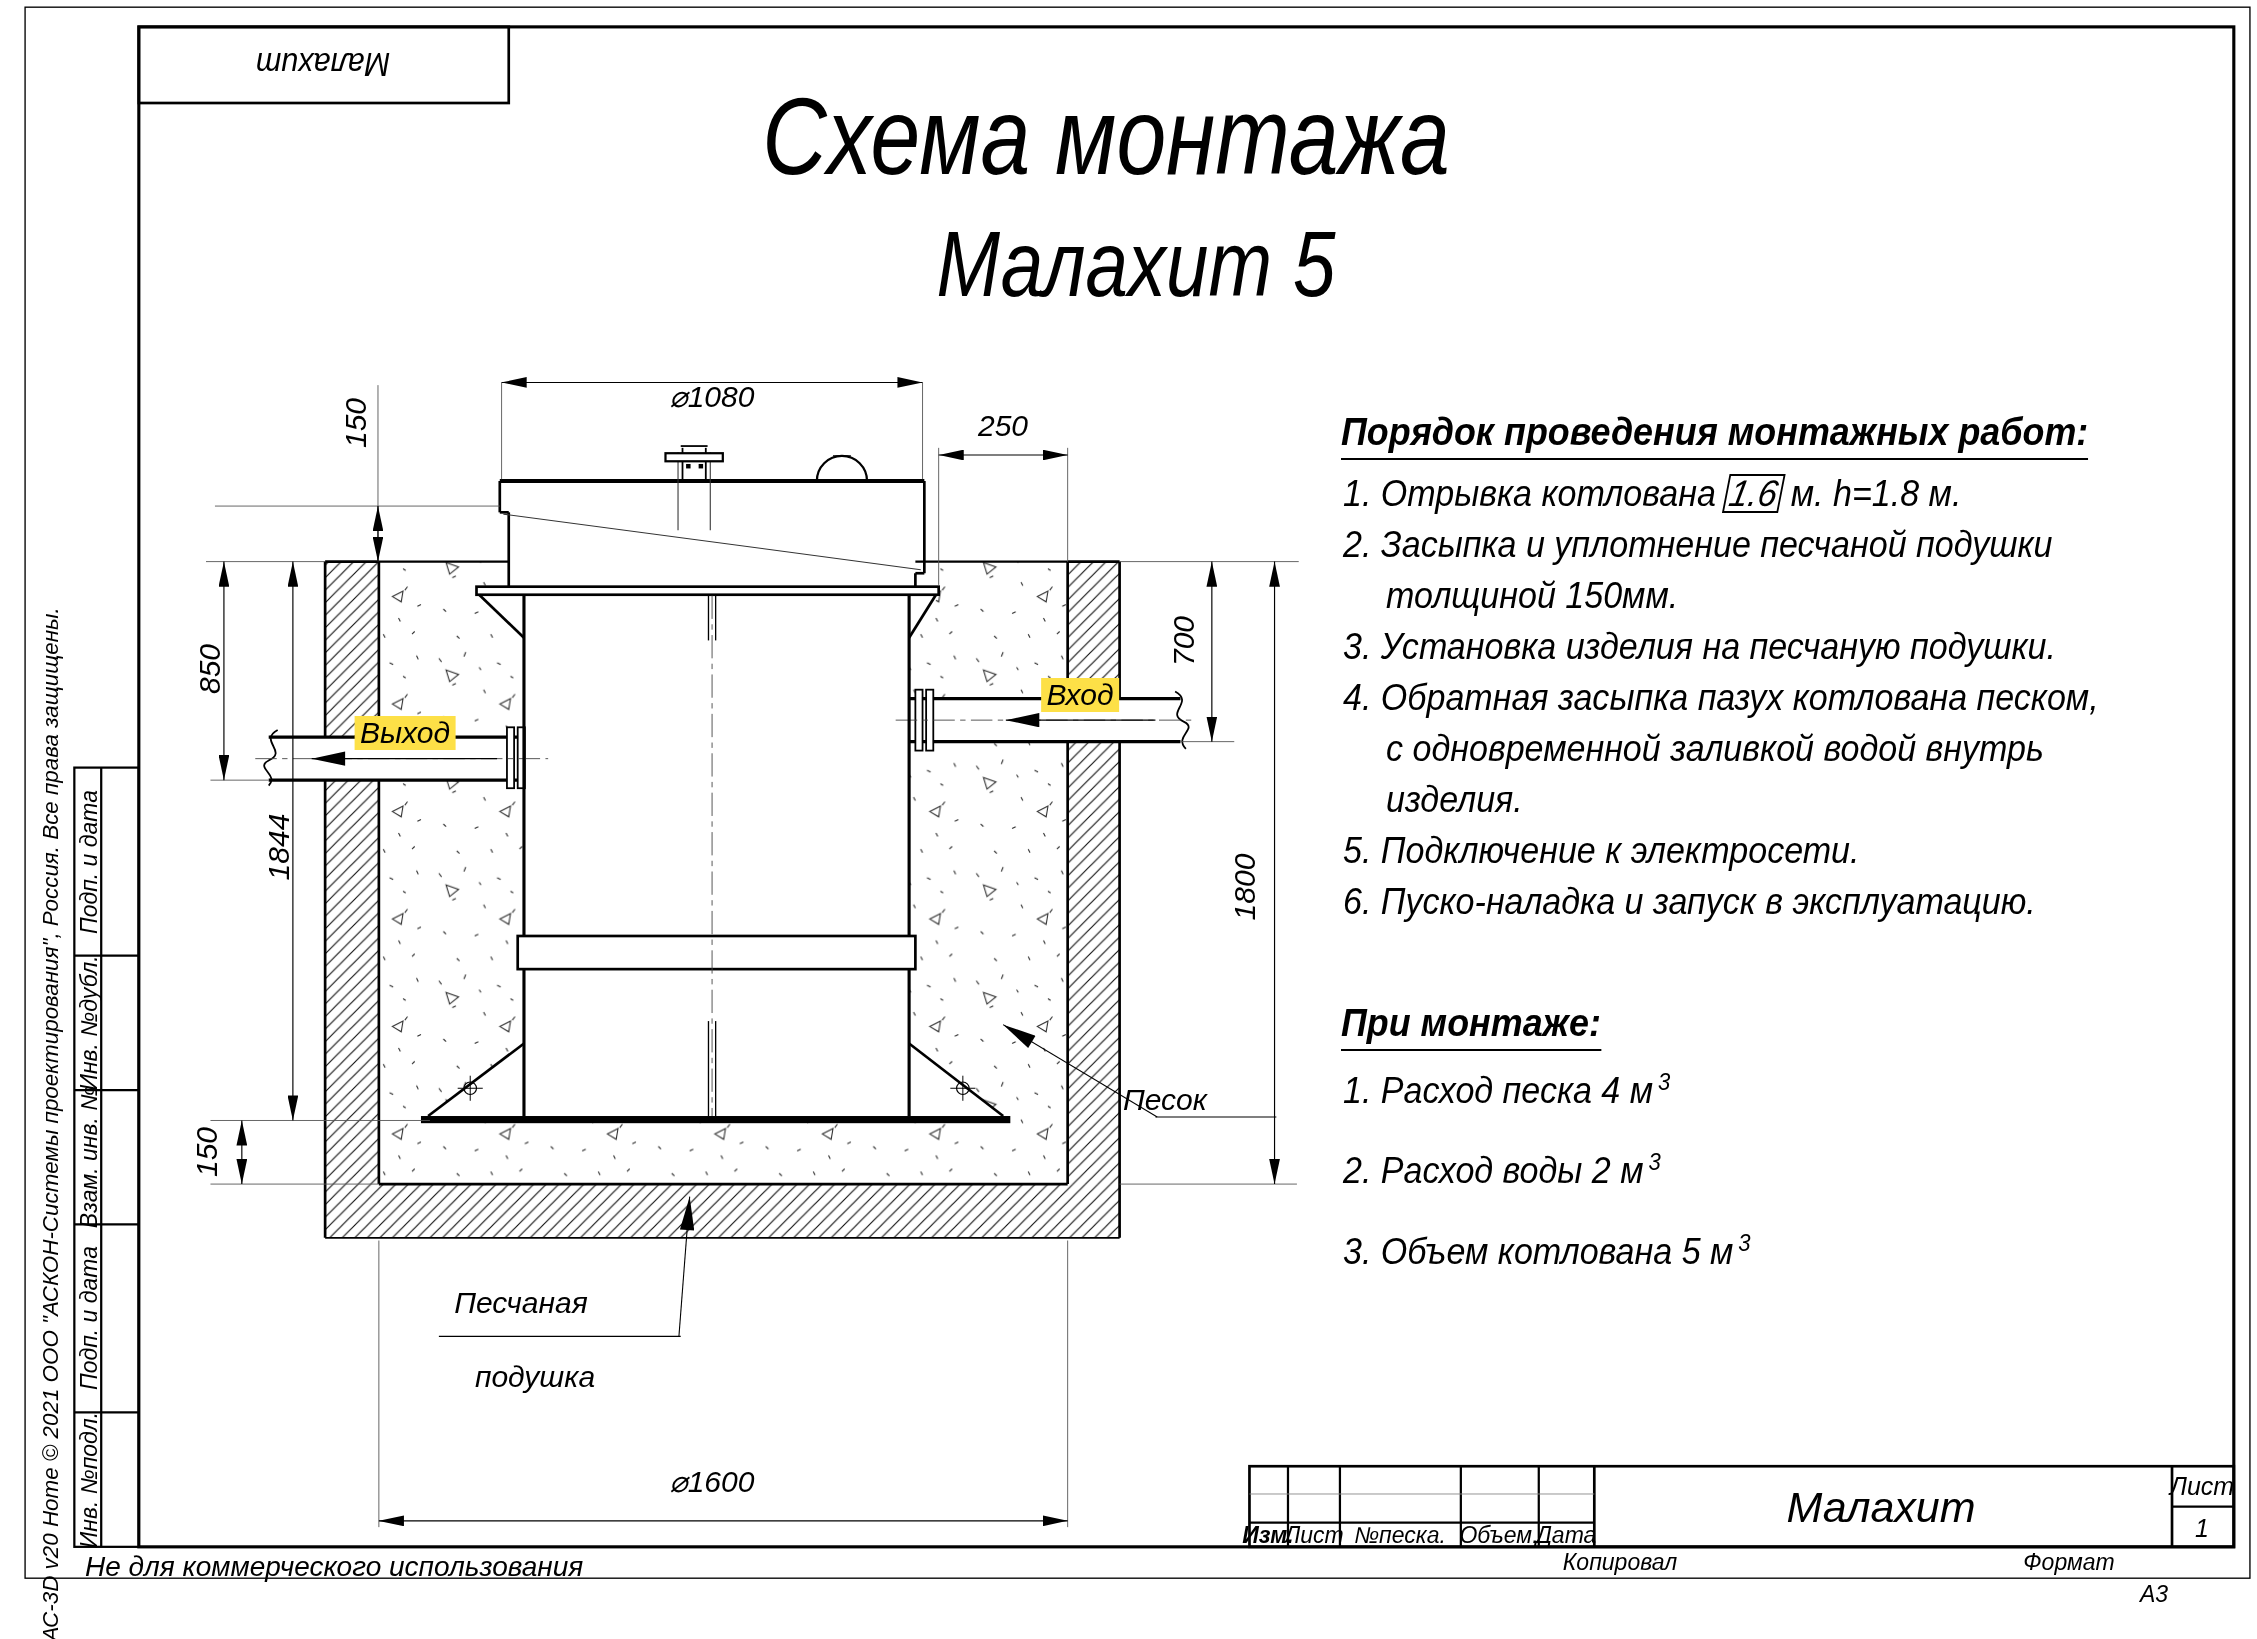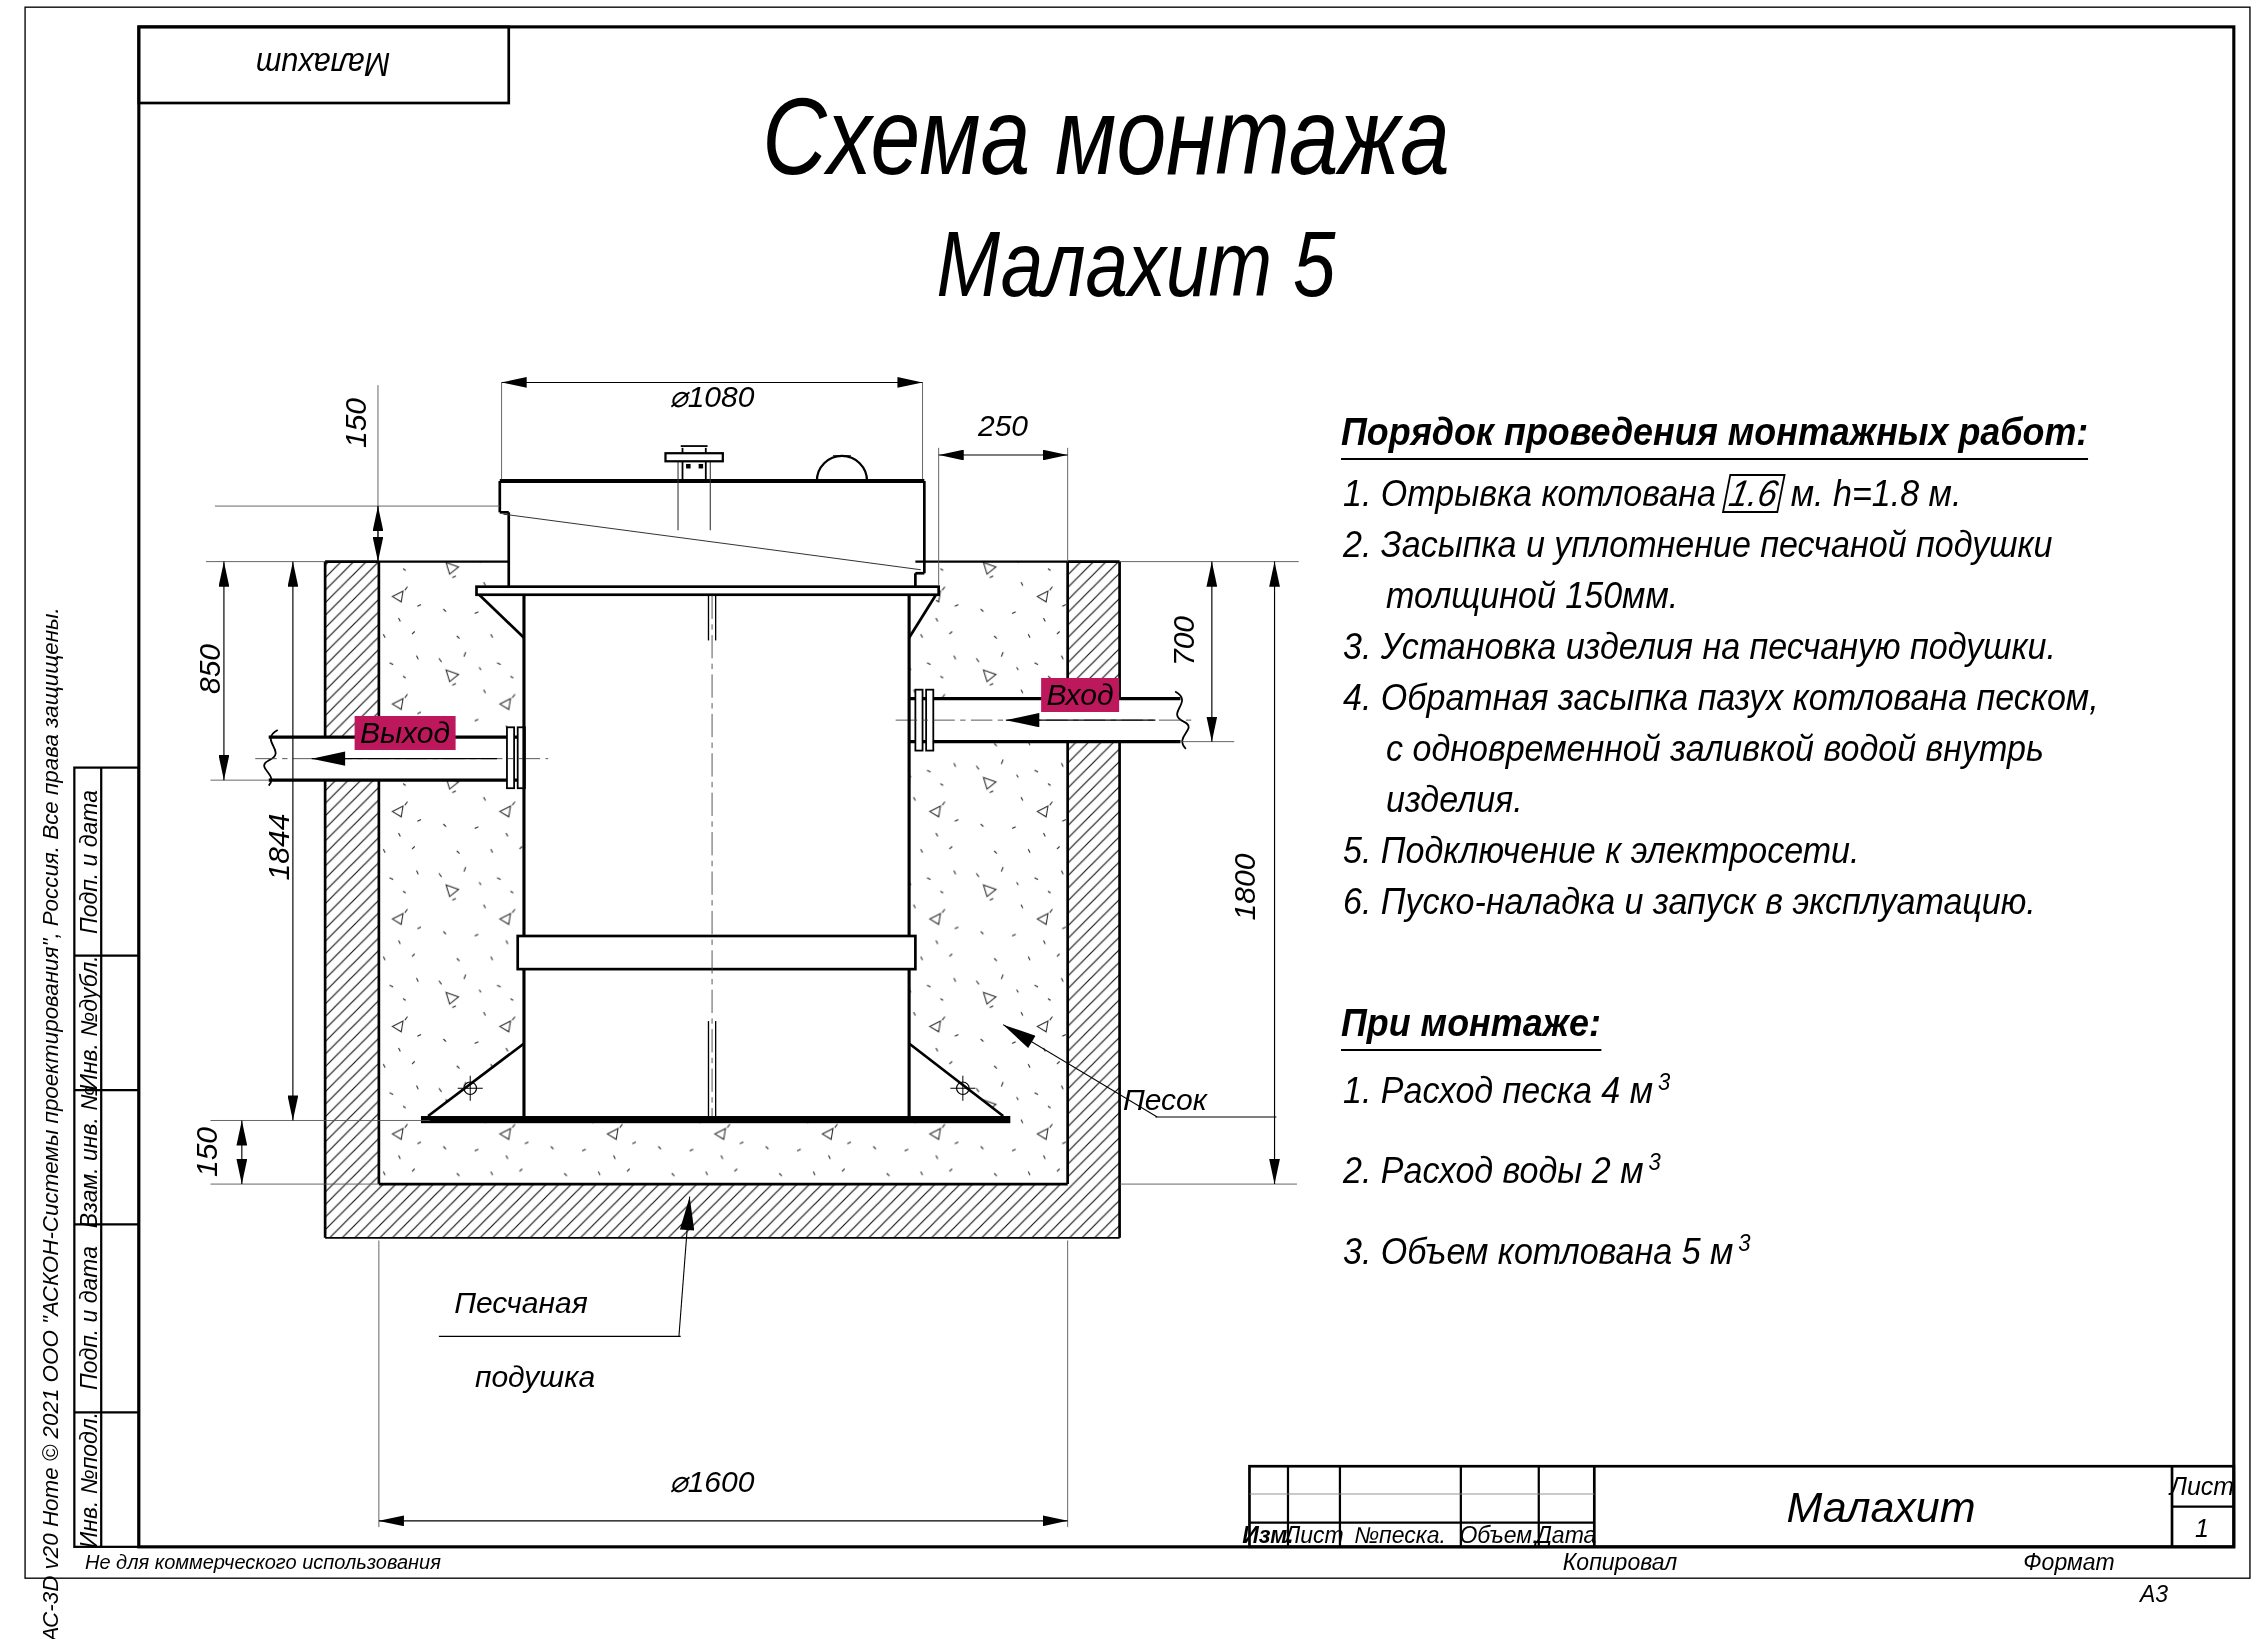"Вход" .lbl { background: #be185d -> #fde047 }
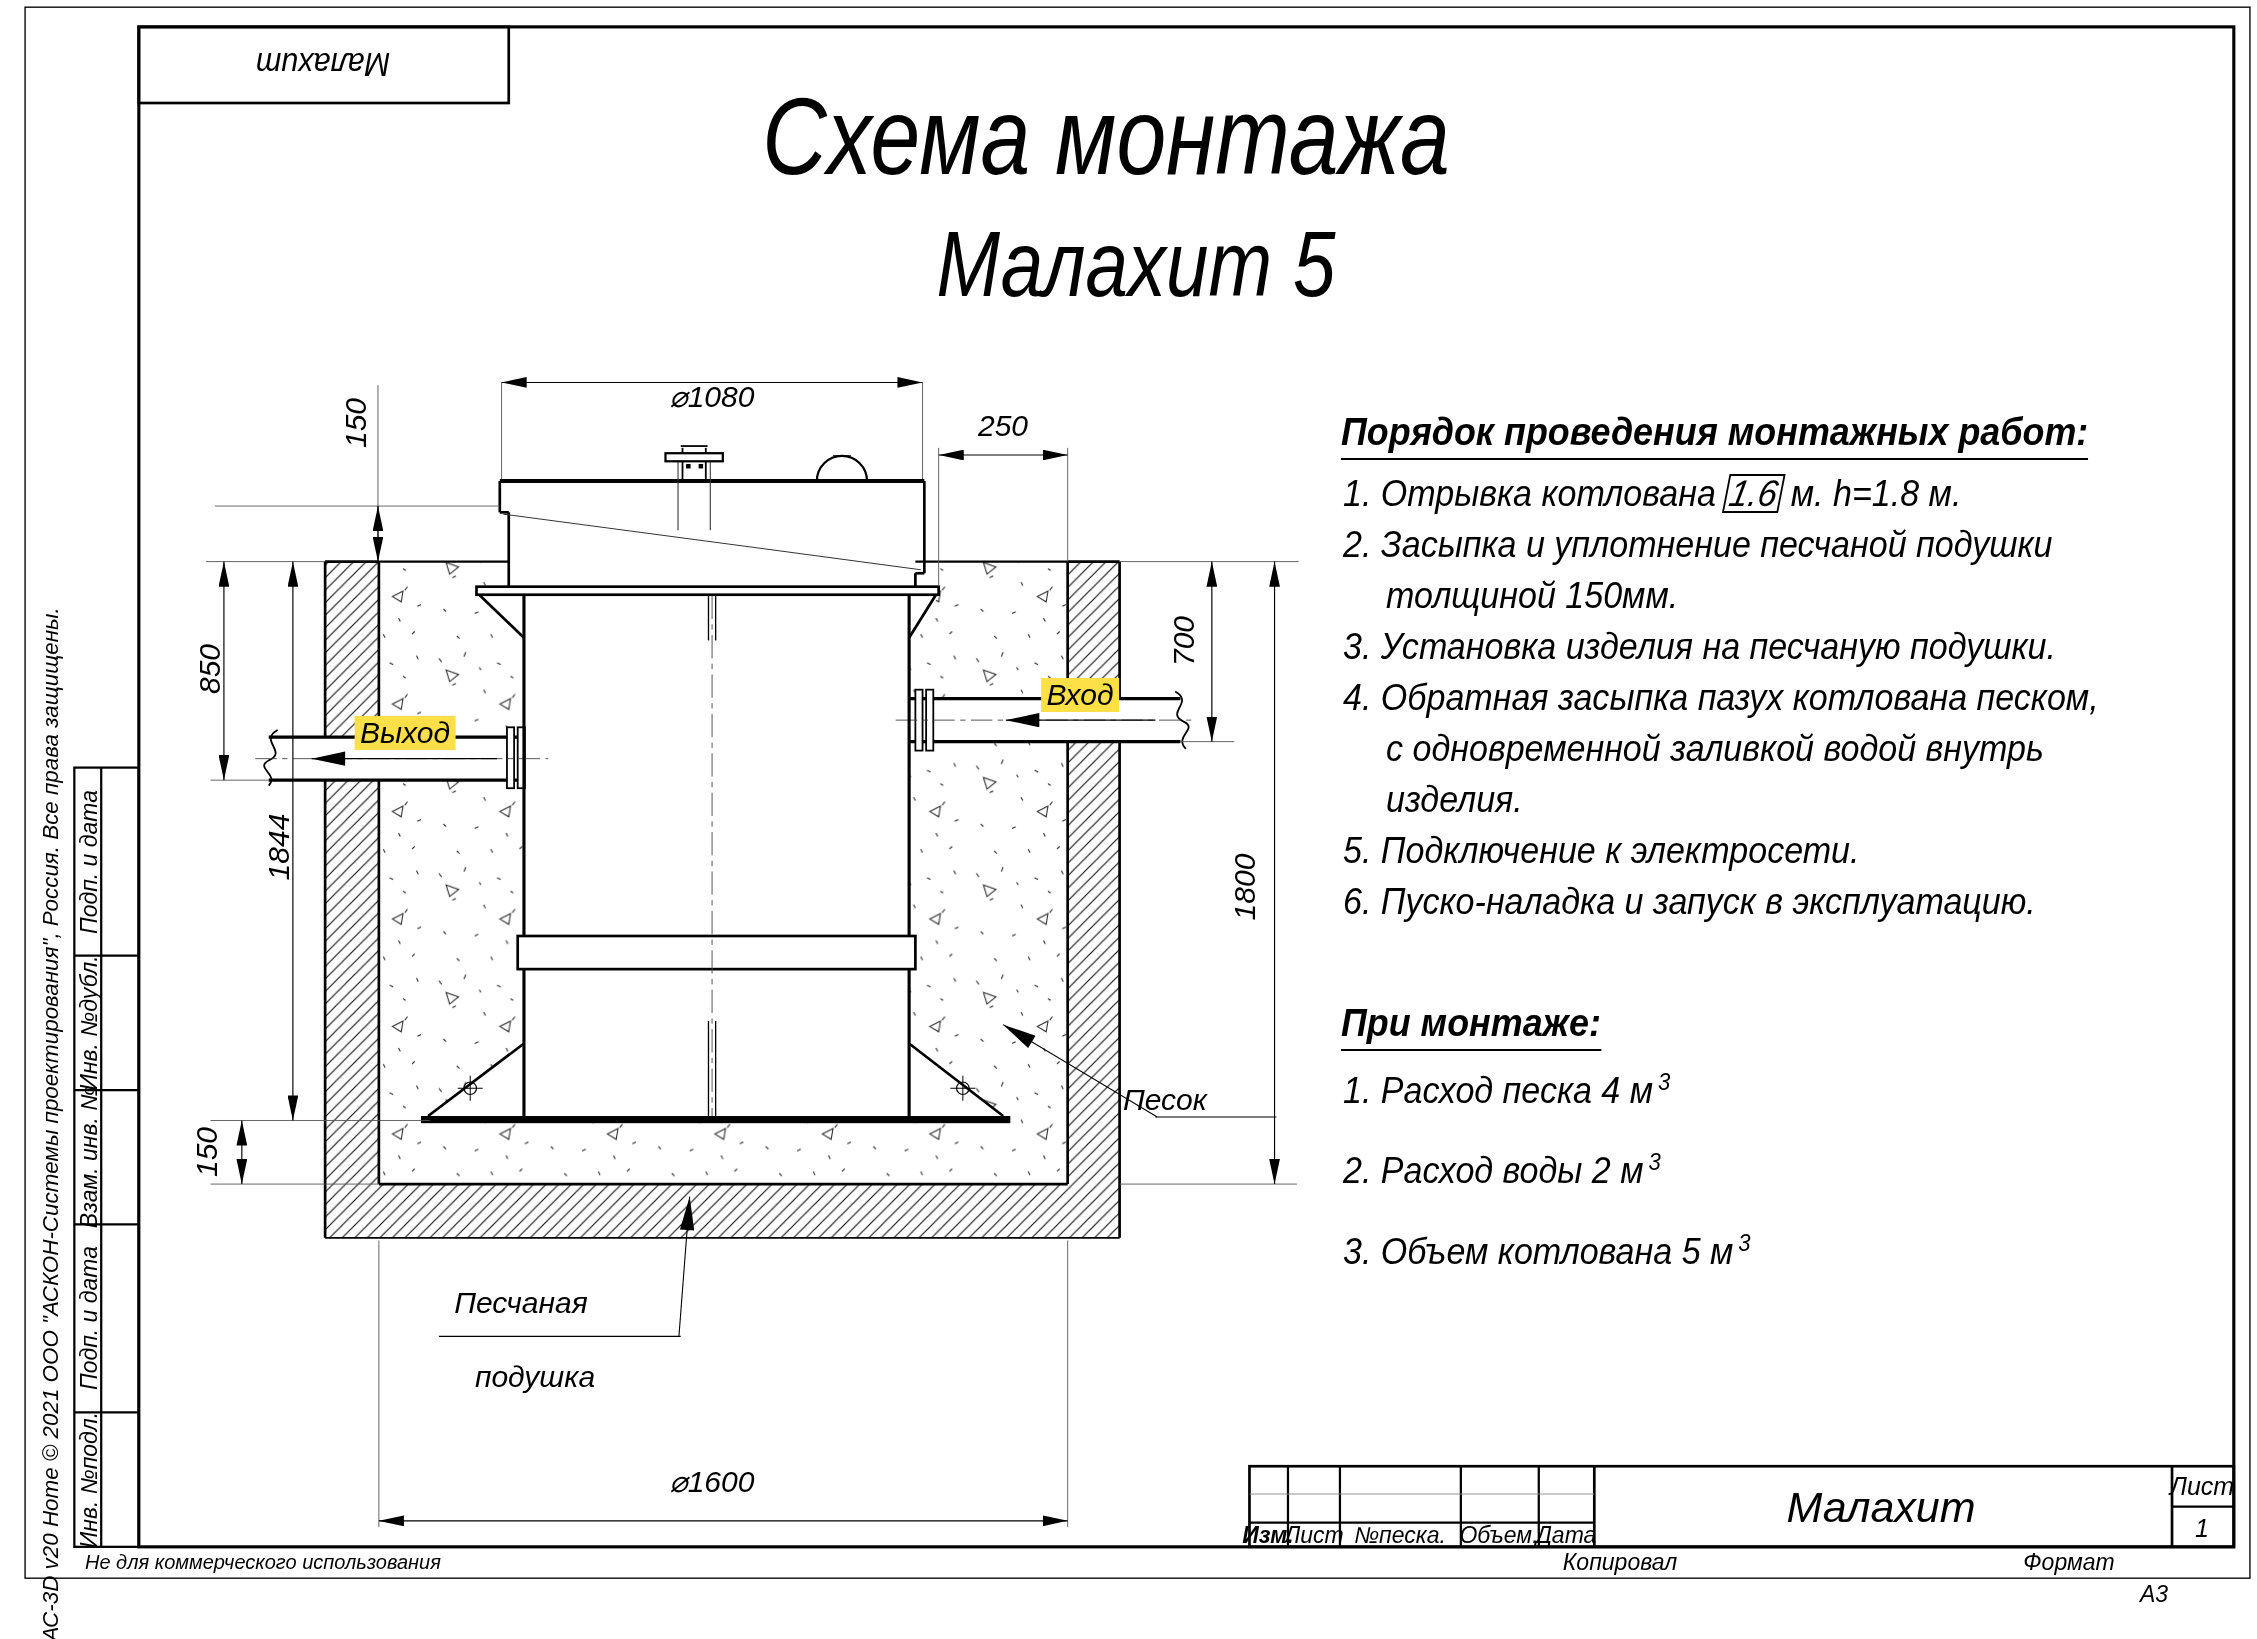"Не для коммерческого использования" div.t { font-size: 20px -> 28px }
